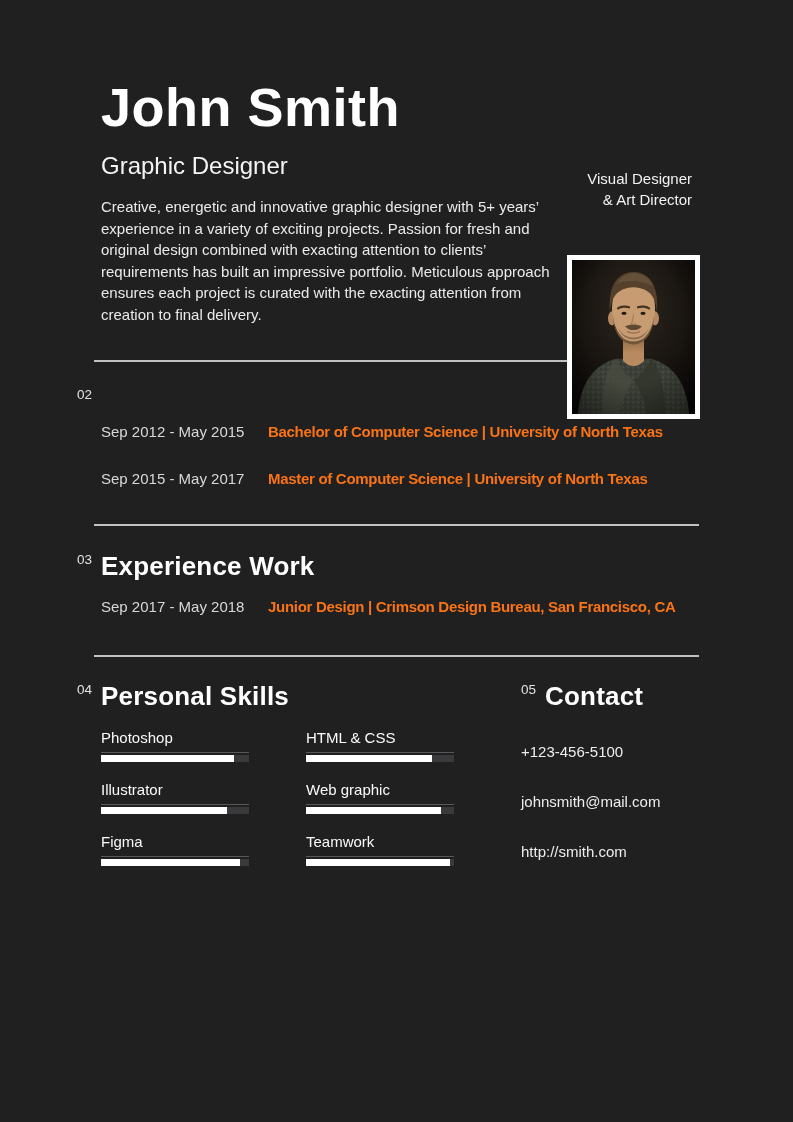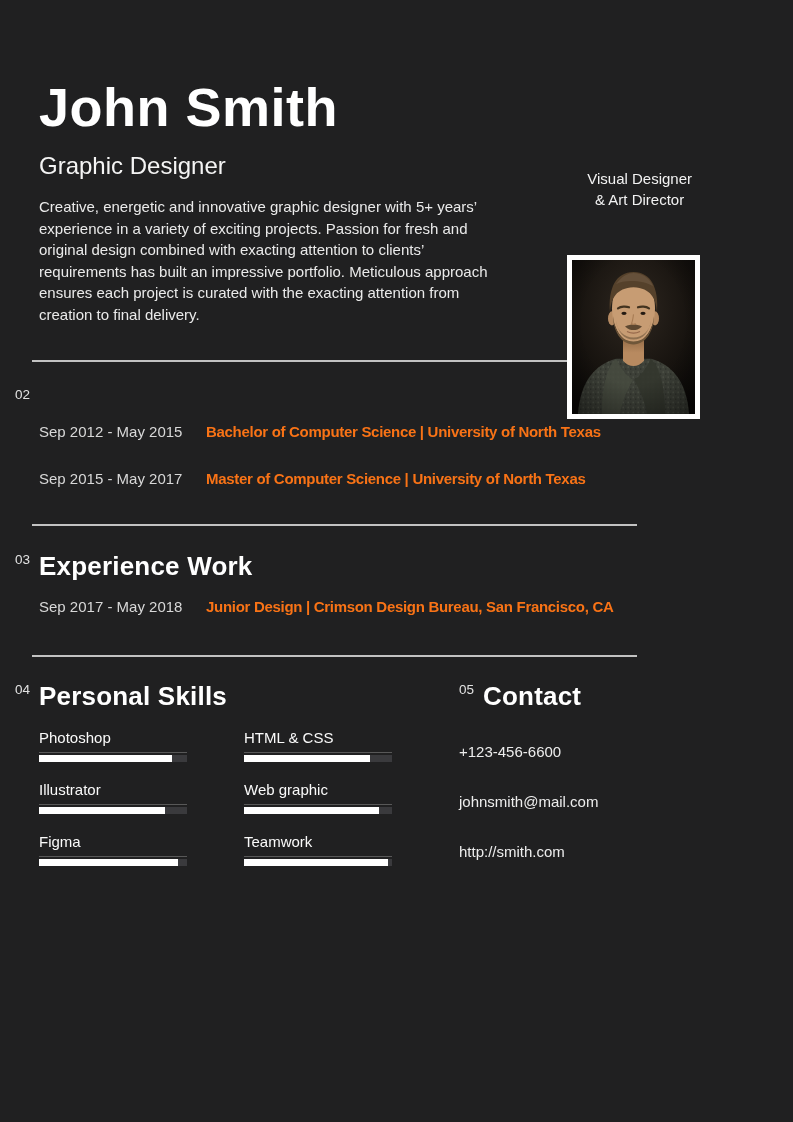"John Smith" .content { padding: 78px 98px 0 39px -> 78px 98px 0 101px }
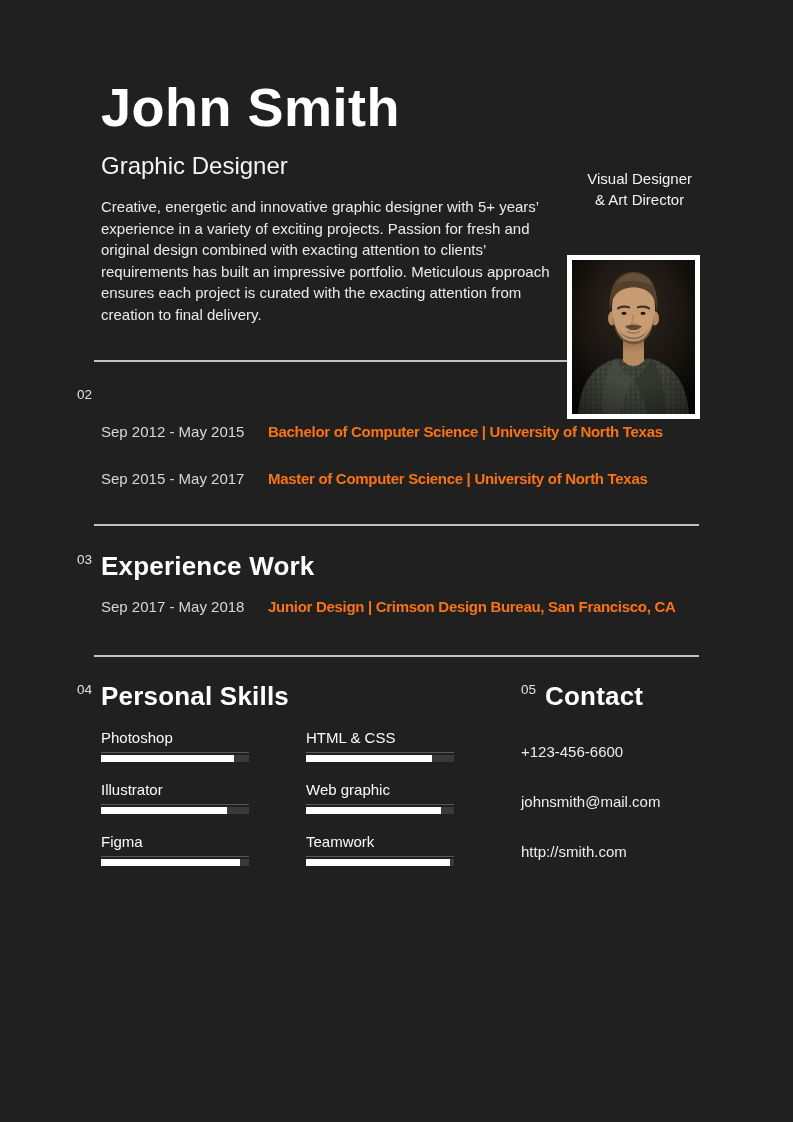"Visual Designer" .tagline { text-align: center -> right }
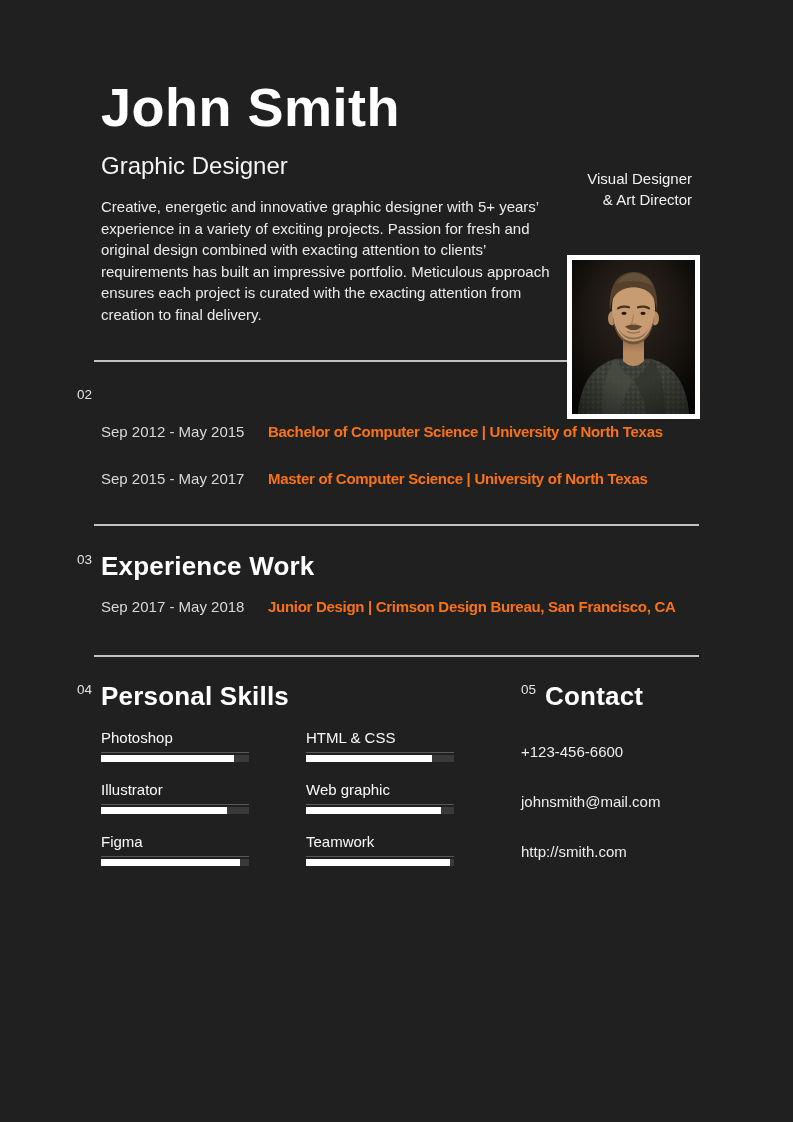"+123-456-6600" div.contact-item { text: +123-456-6600 -> +123-456-5100 }
